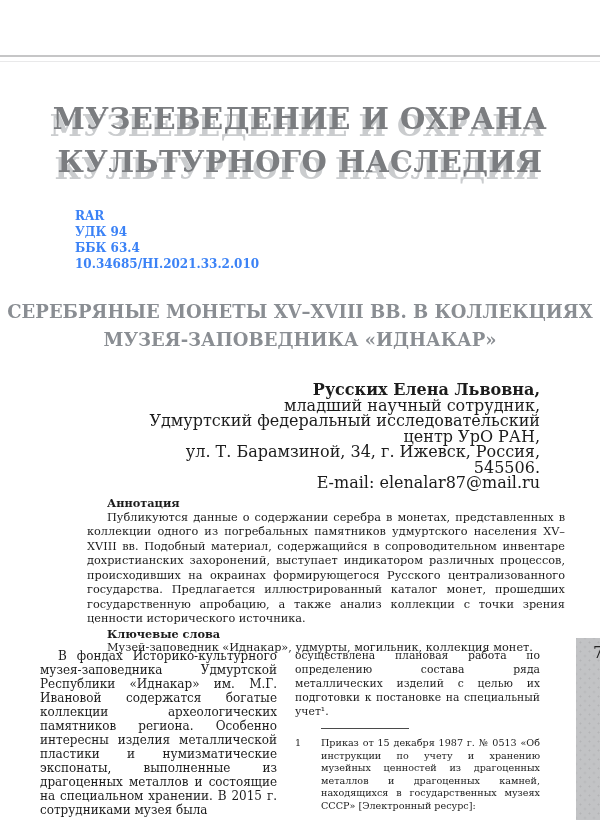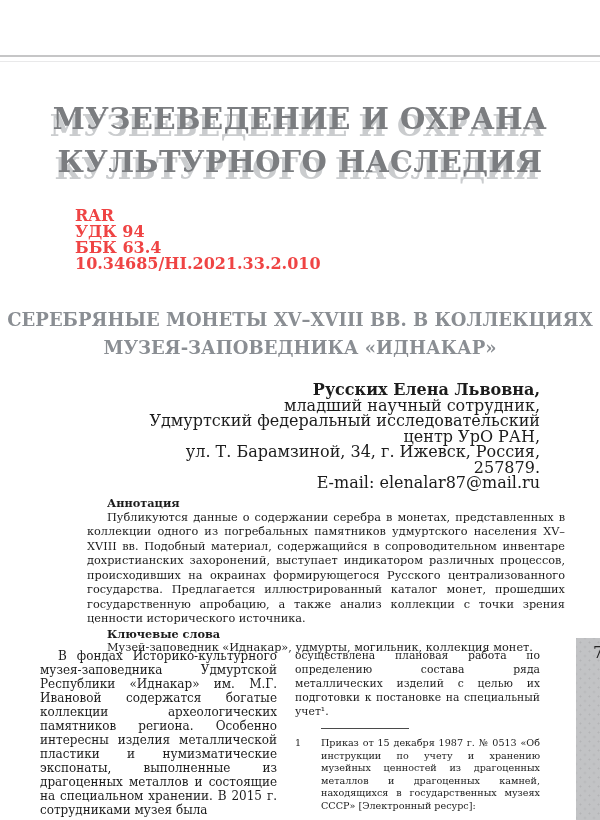"RAR" .meta-block { color: #ef4444 -> #3b82f6; font-size: 16px -> 12px }
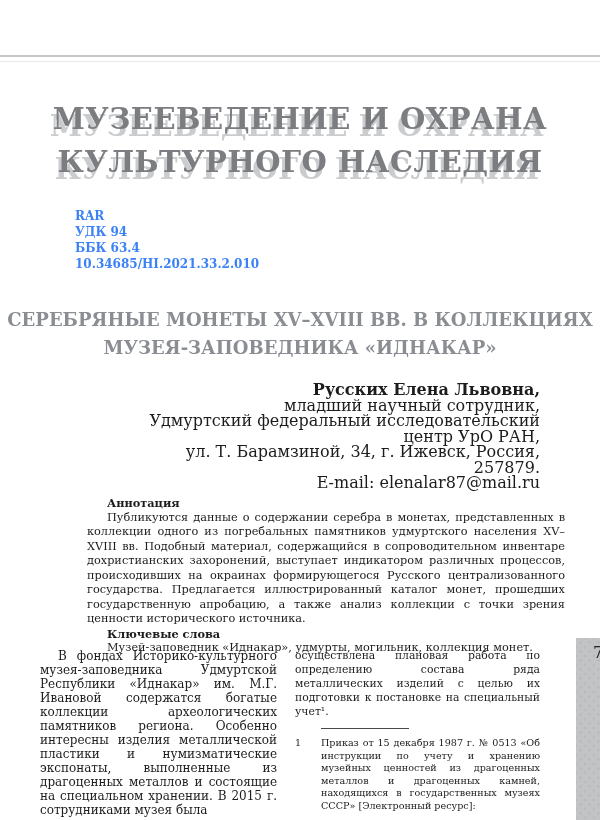"СЕРЕБРЯНЫЕ МОНЕТЫ XV–XVIII ВВ. В" .article-title { margin-top: 8px -> none }
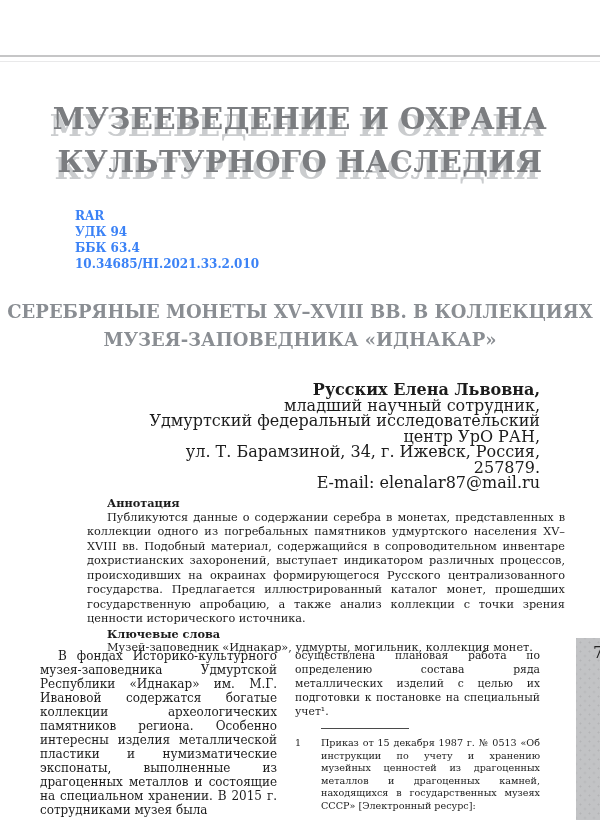"ул. Т. Барамзиной, 34, г." div { text: 257879 -> 545506 }
